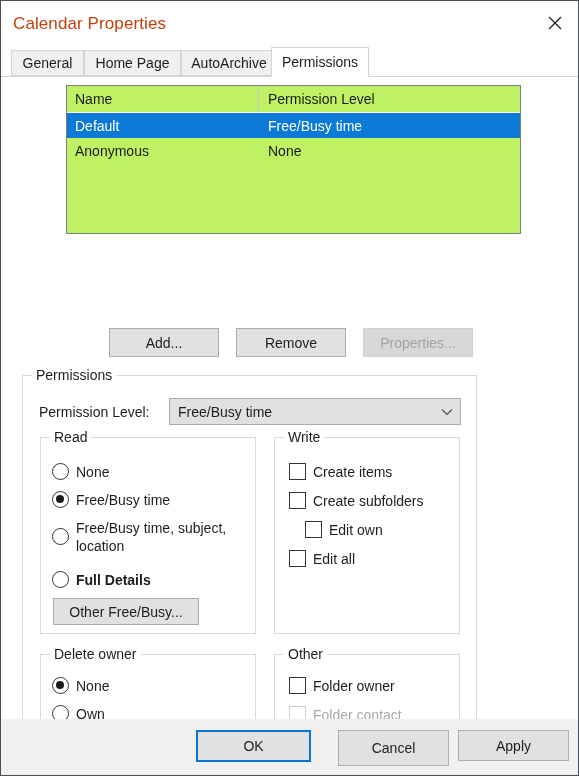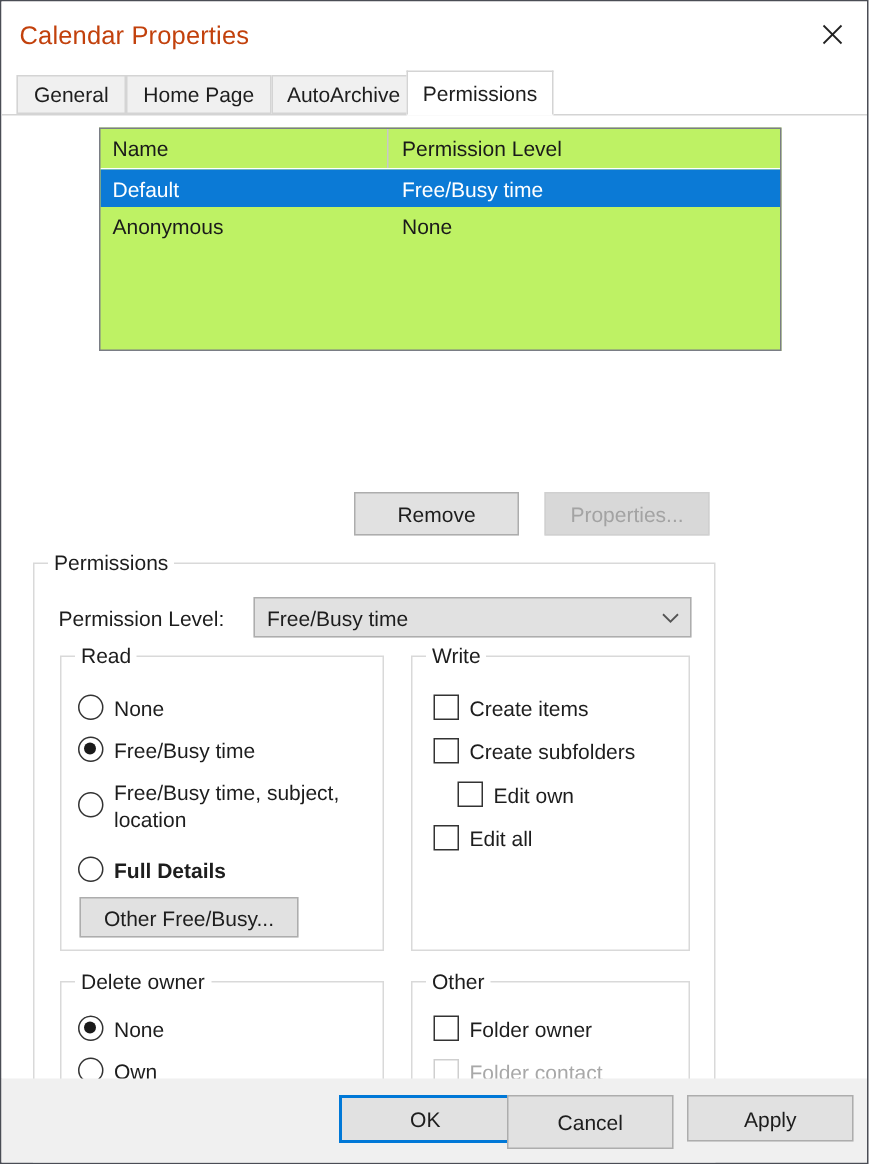"Add..." div.btn { html: none -> <div>Add...</div> }
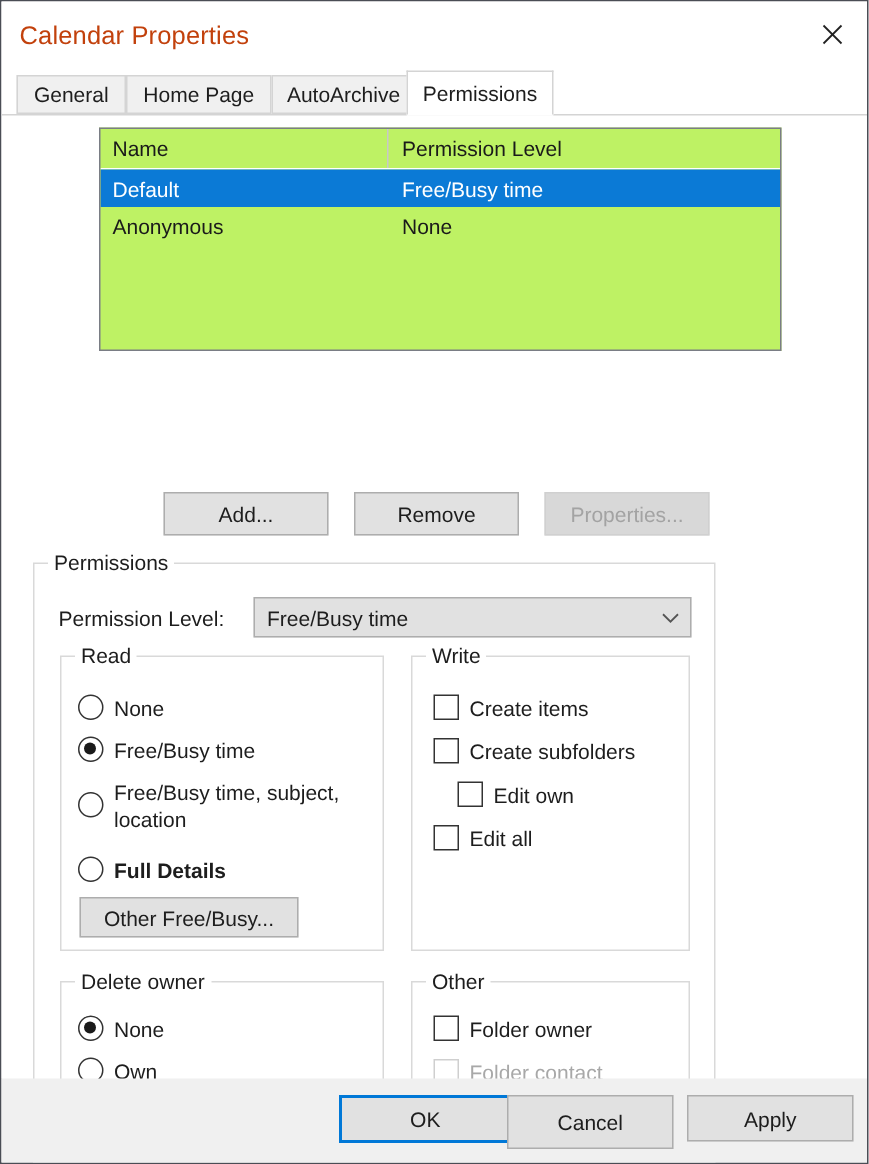"OK" #ok-btn { left: 225px -> 195px }
